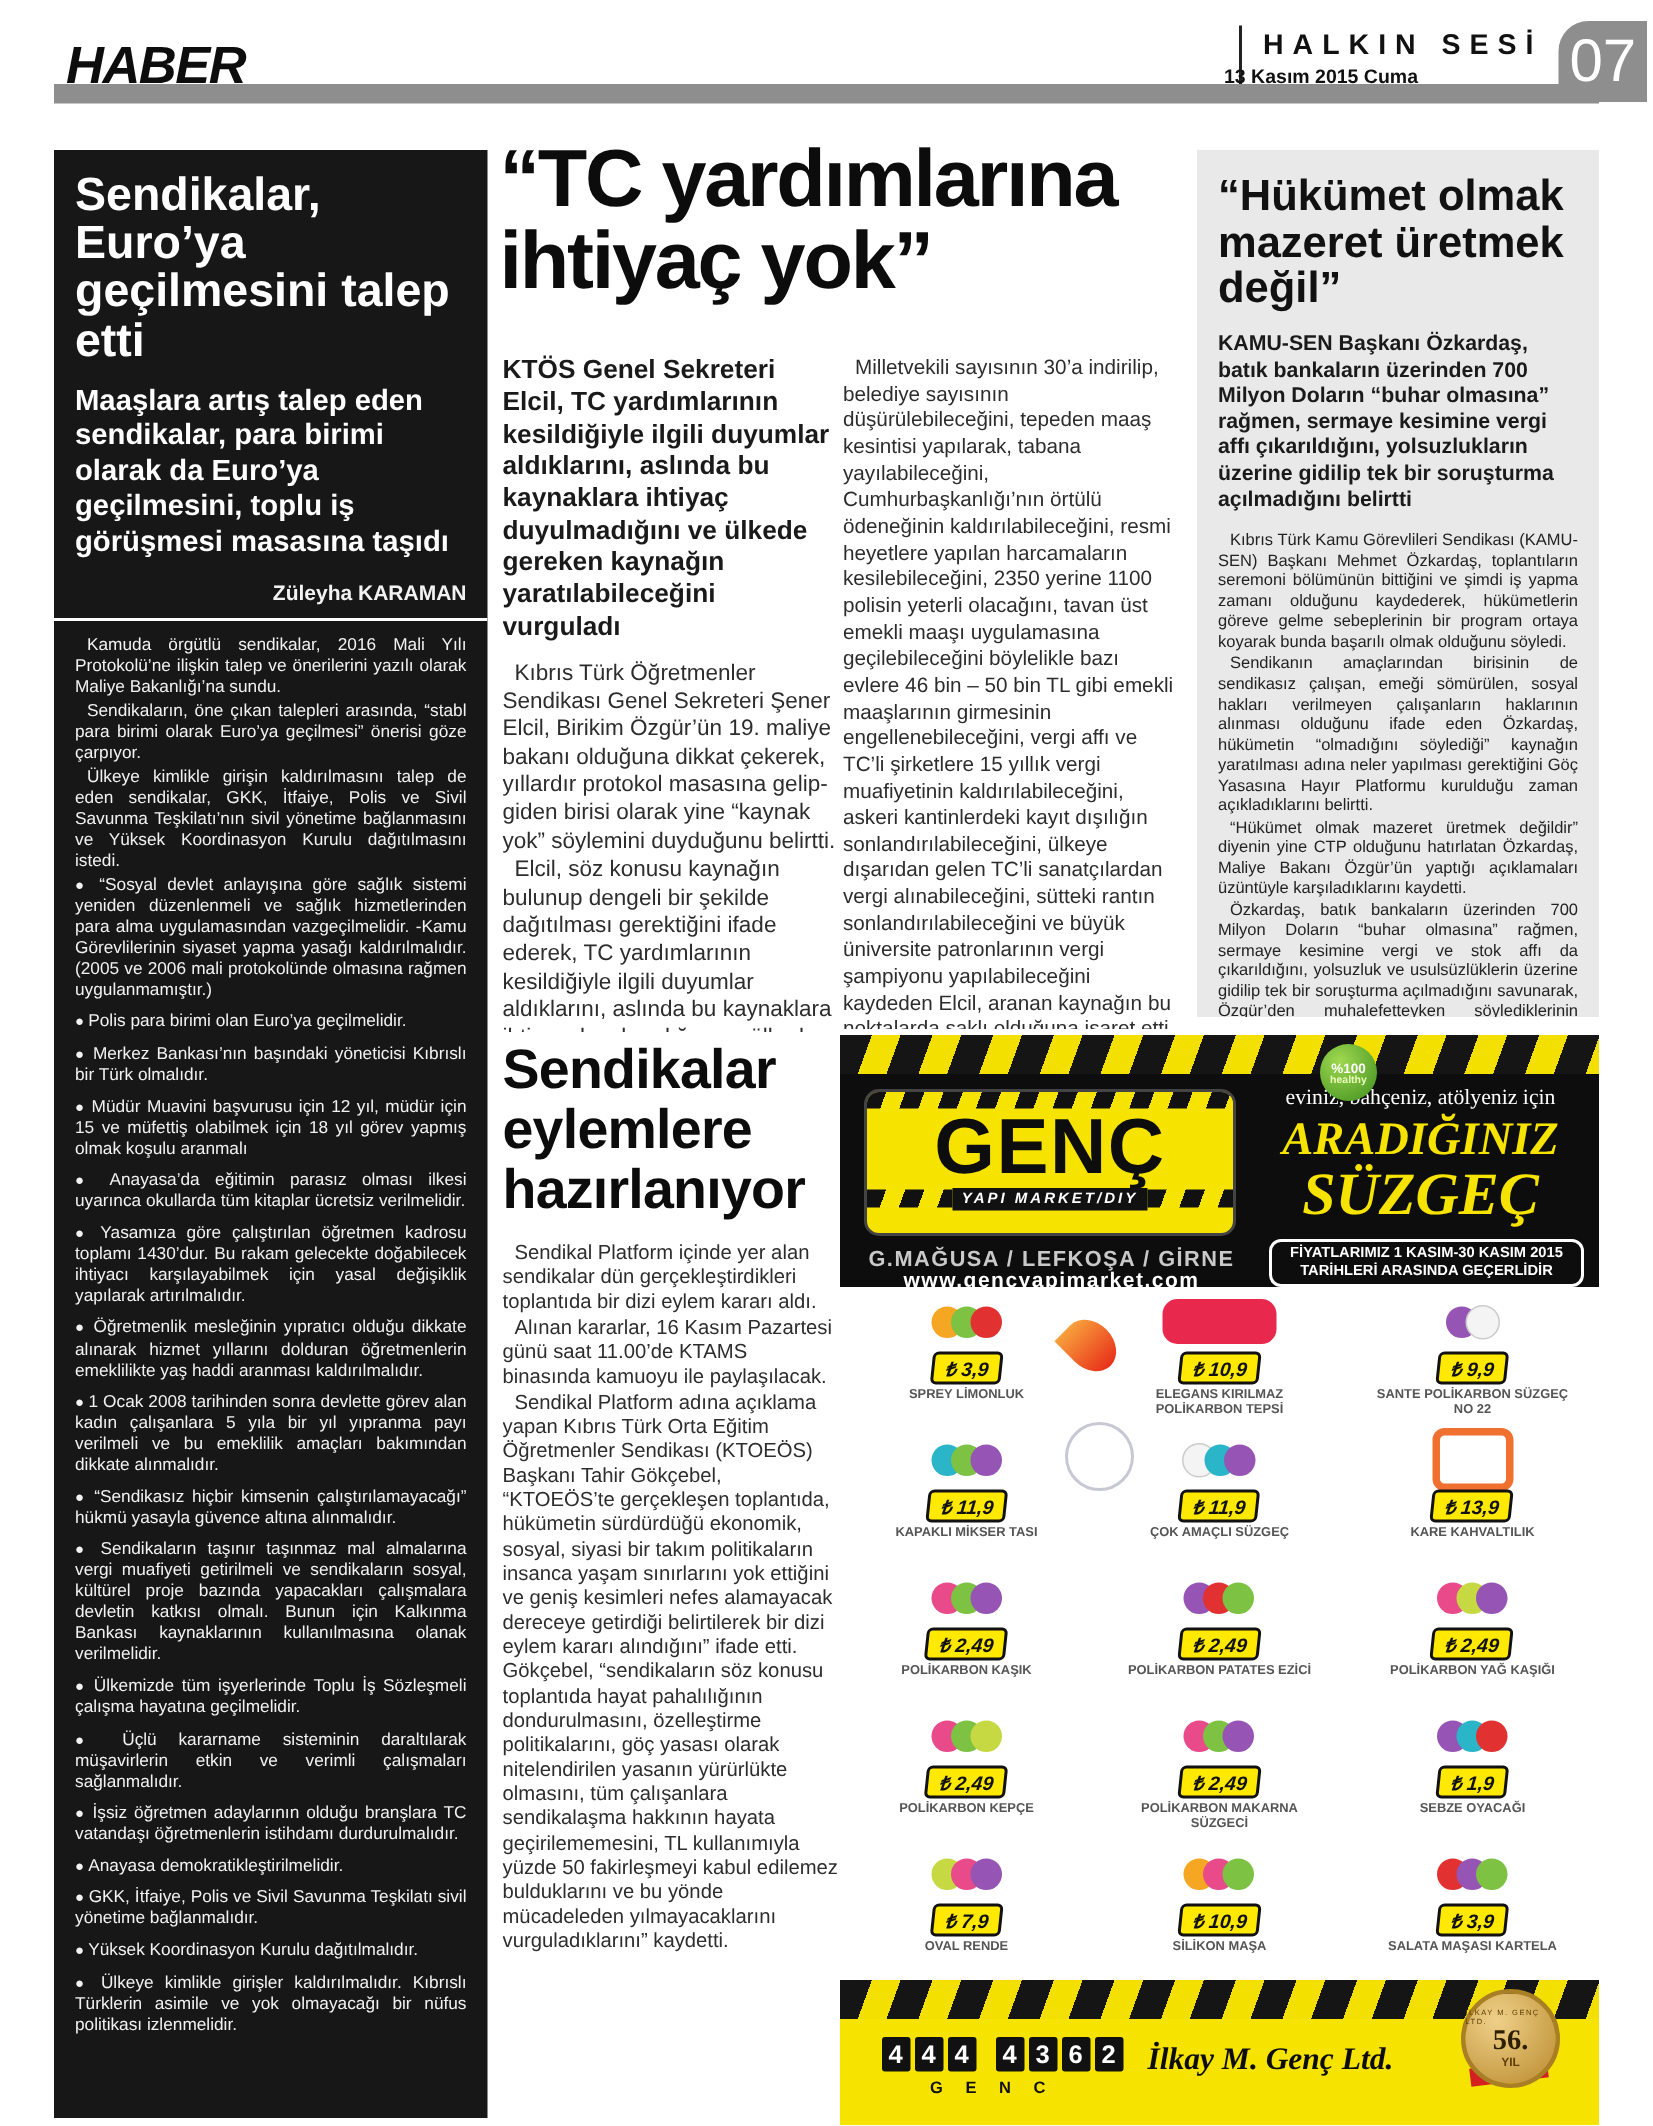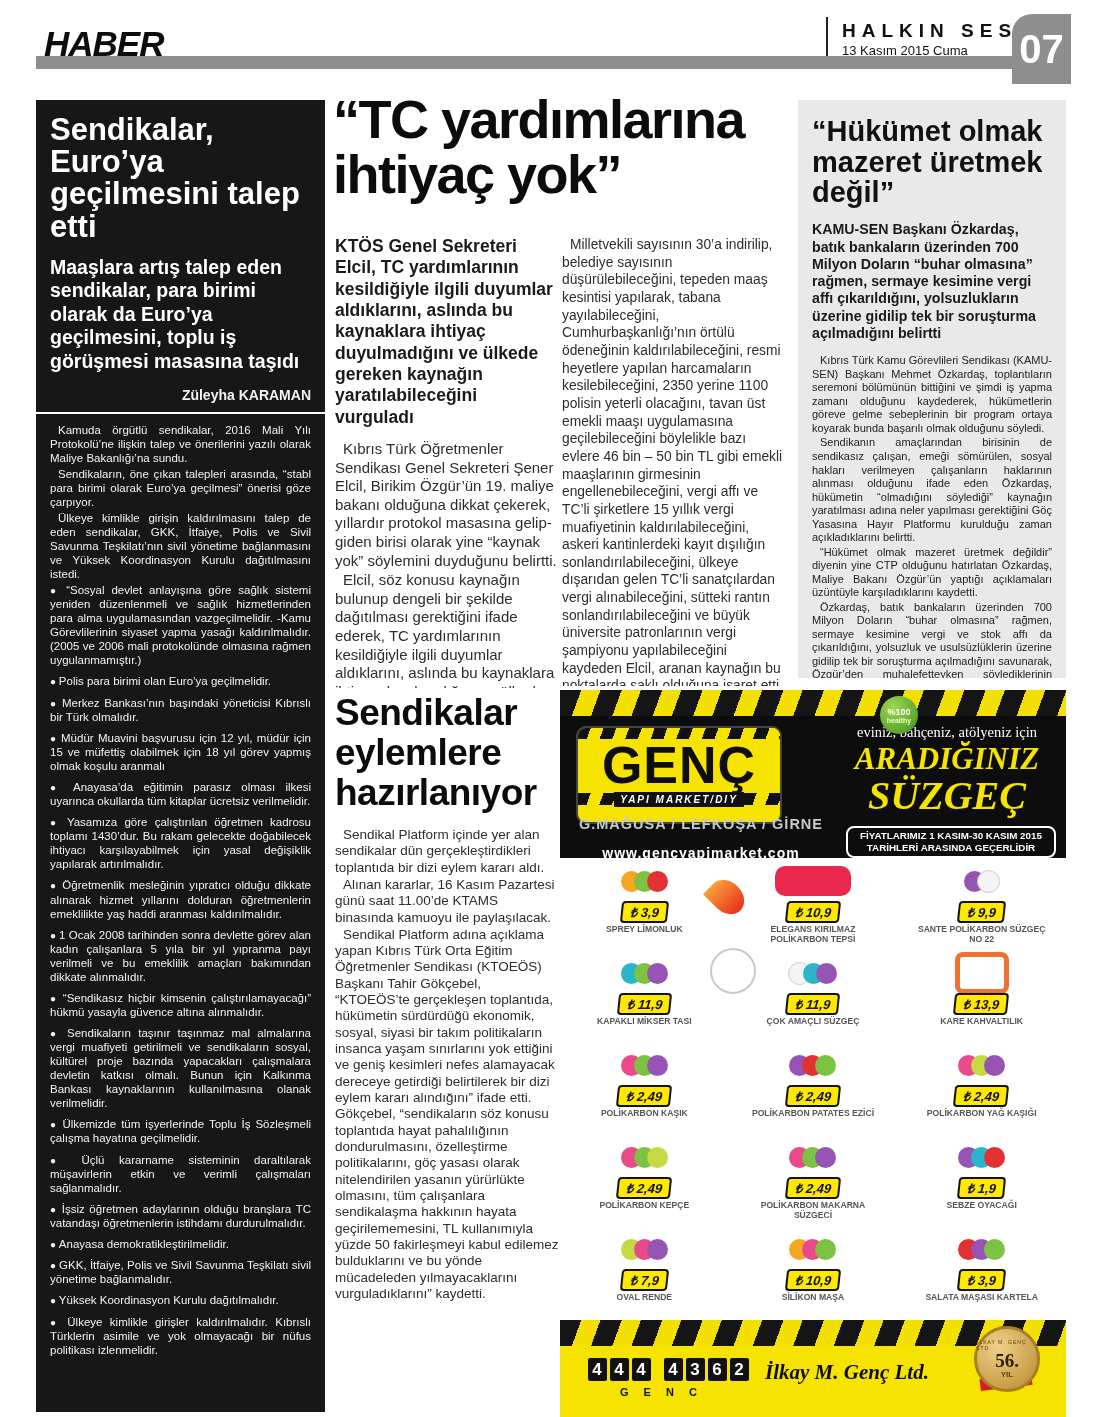"13 Kasım 2015 Cuma" .h-date { font-weight: normal -> bold; left: 842px -> 816px }
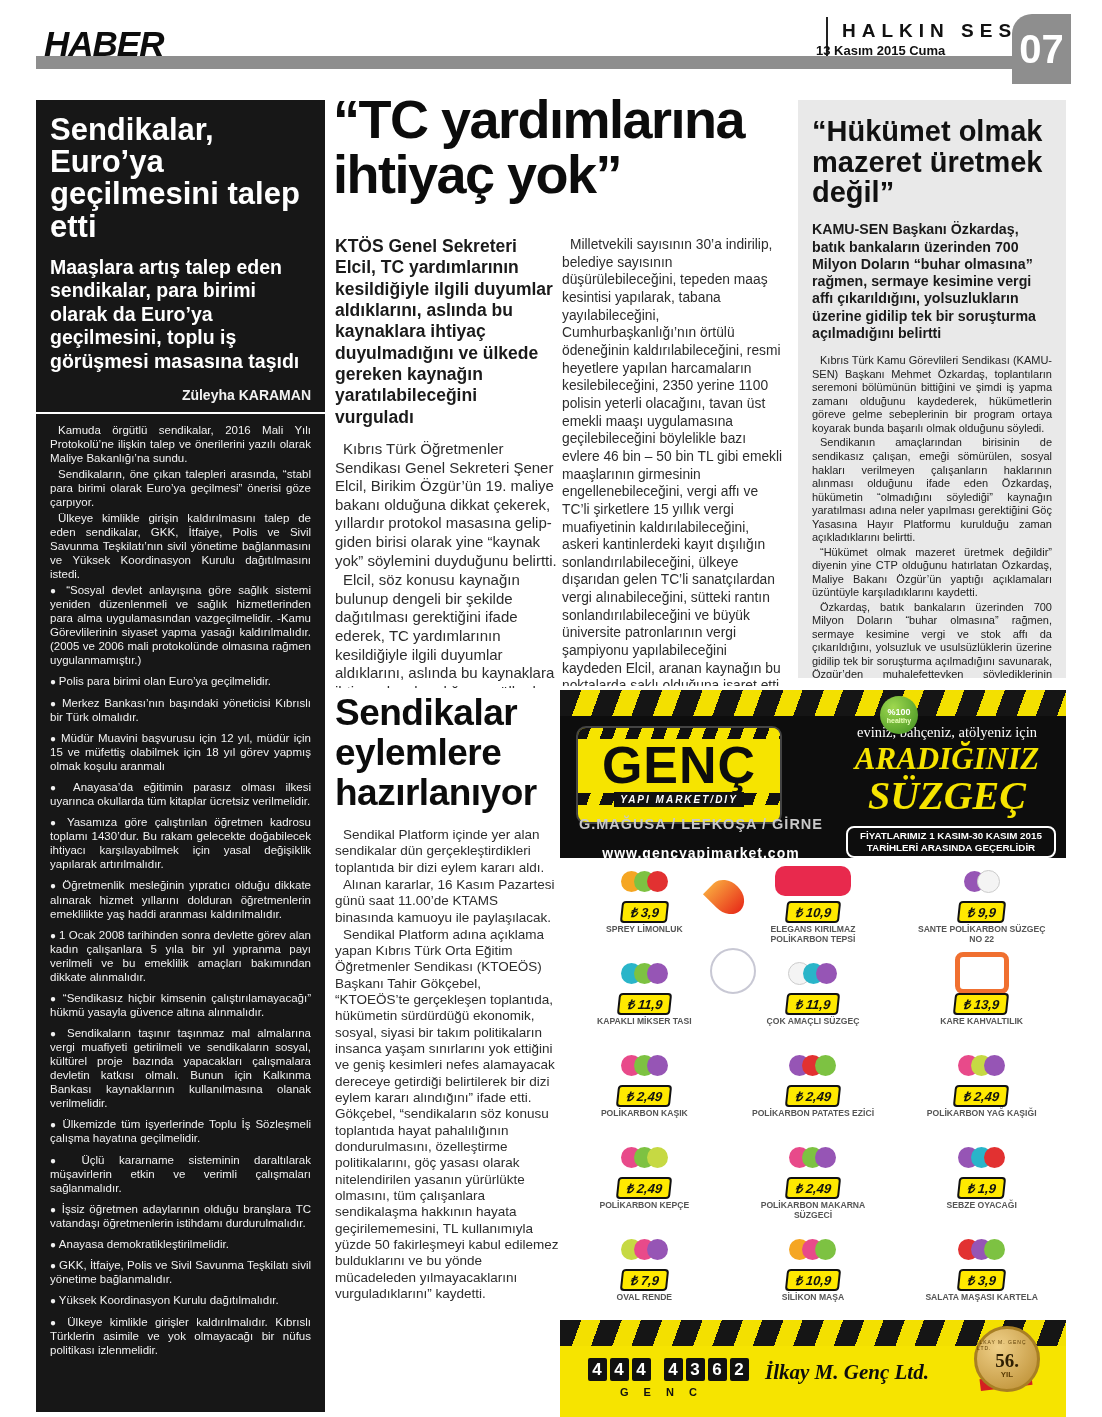"07" .h-pageno { font-weight: bold -> normal; height: 70px -> 54px; left: 1012px -> 1039px }
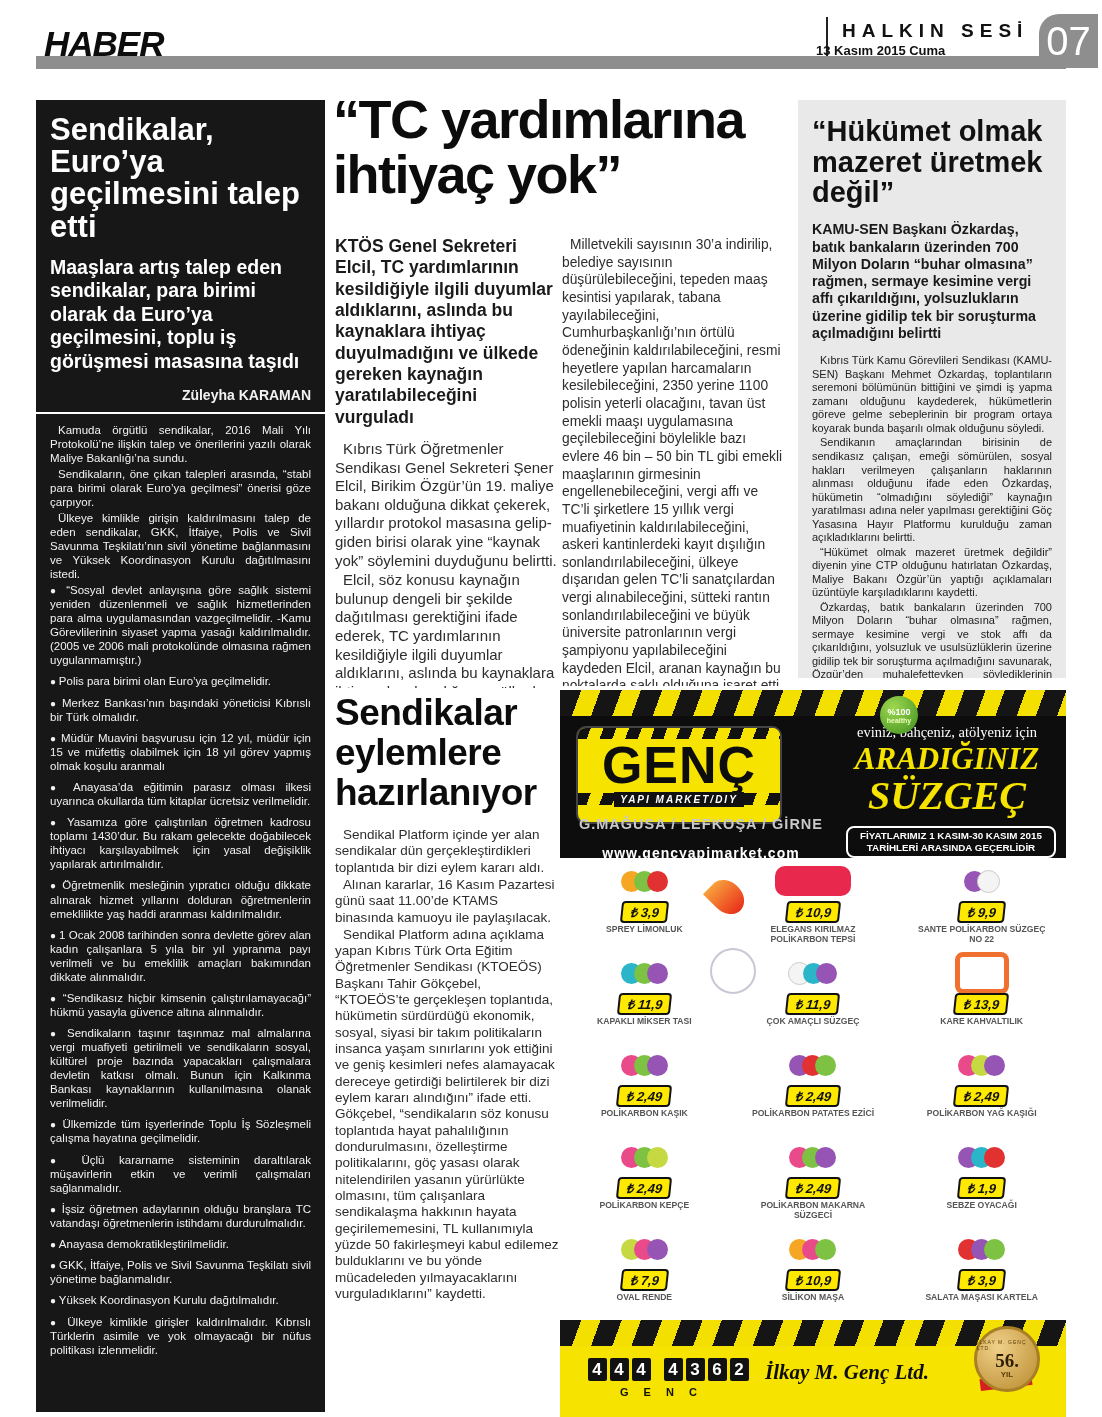"GENÇ" .logo { width: 206px -> 248px }
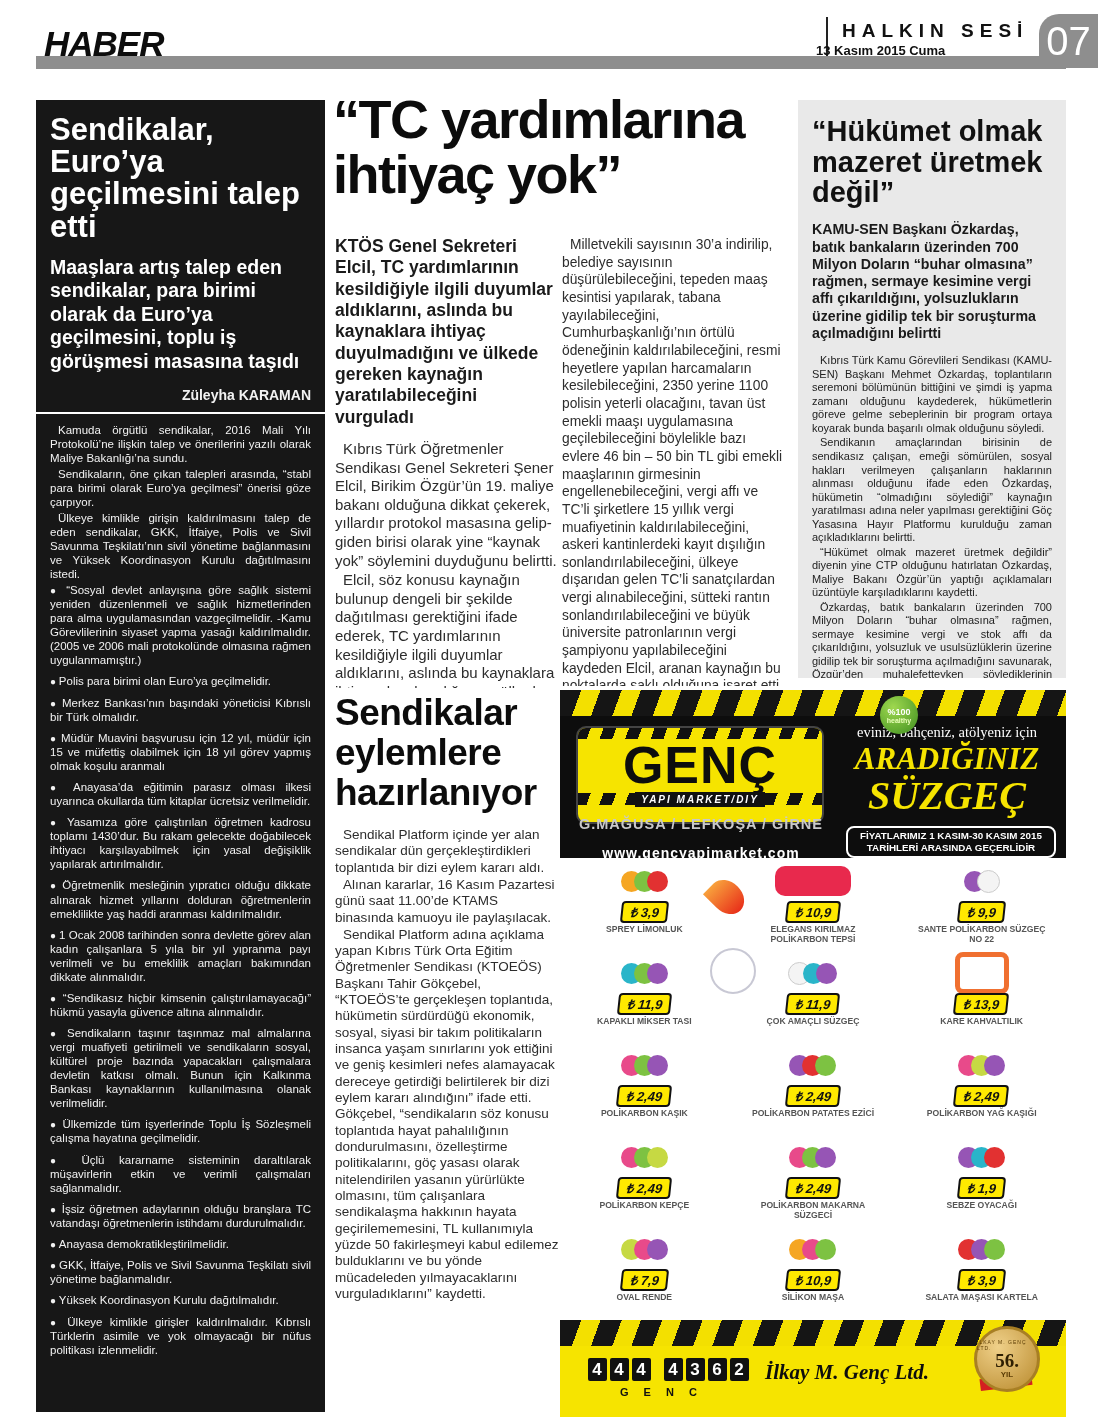"G.MAĞUSA / LEFKOŞA / GİRNE" .adr { top: 100px -> 116px }
